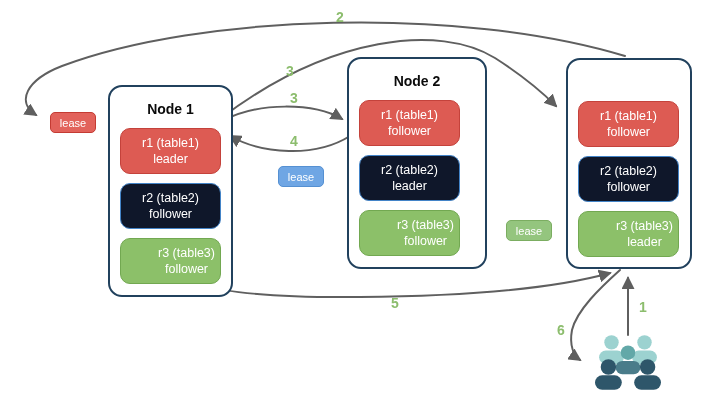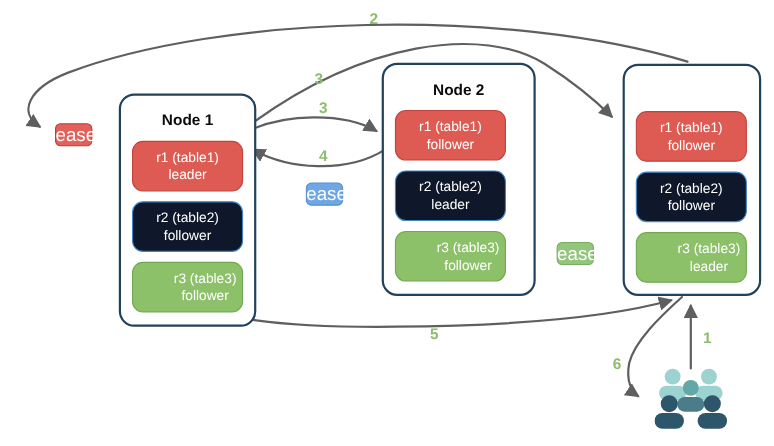"lease" .lease { font-size: 17px -> 11px; width: 34px -> 46px }
